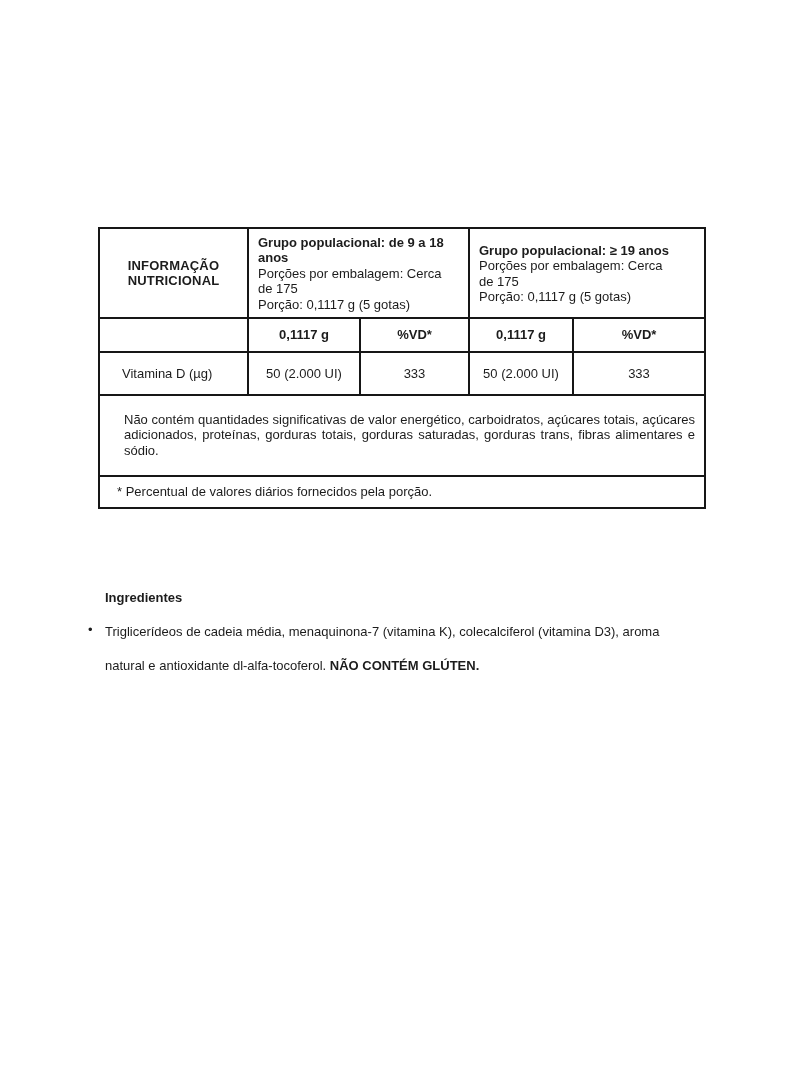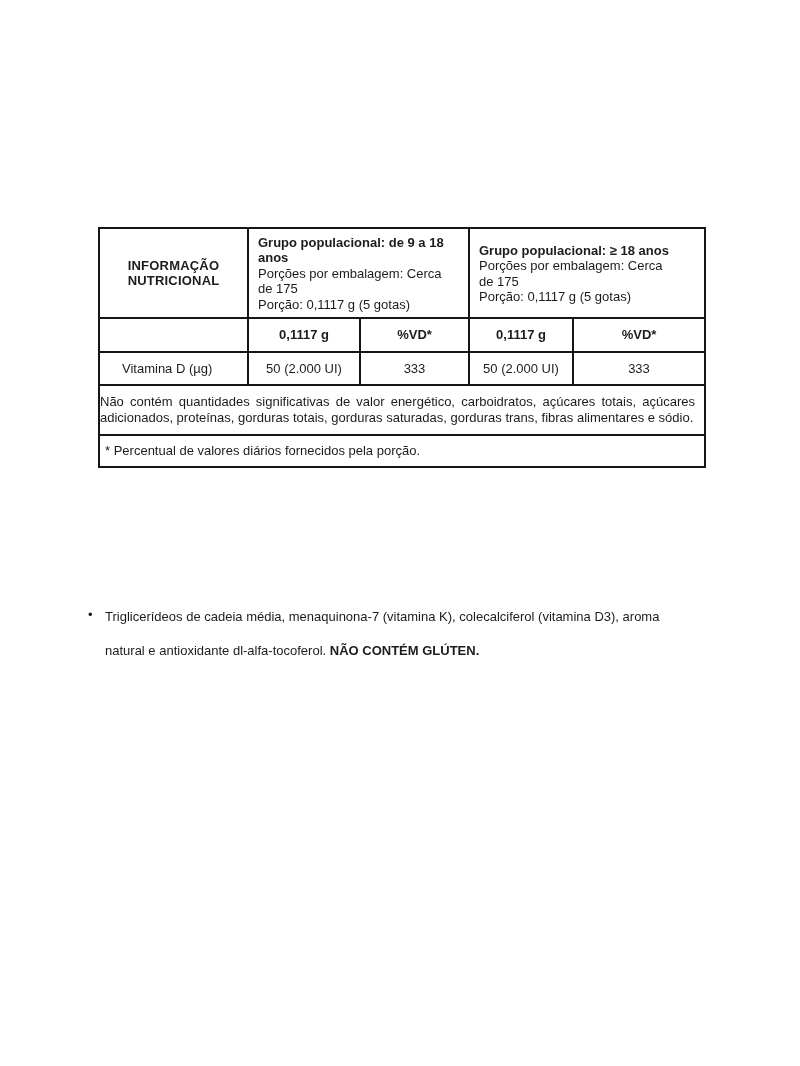"Grupo populacional: ≥ 18 anos" div.group-title { text: 18 -> 19 }
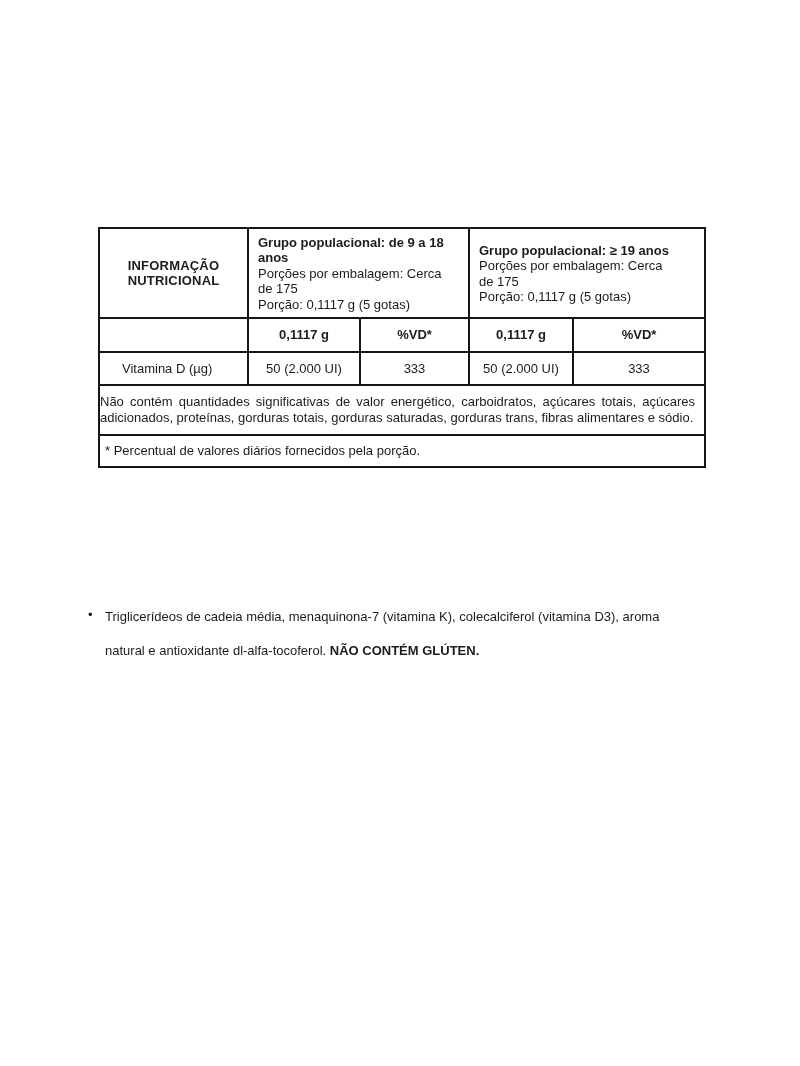"50 (2.000 UI)" .value-cell { height: 33px -> 43px }
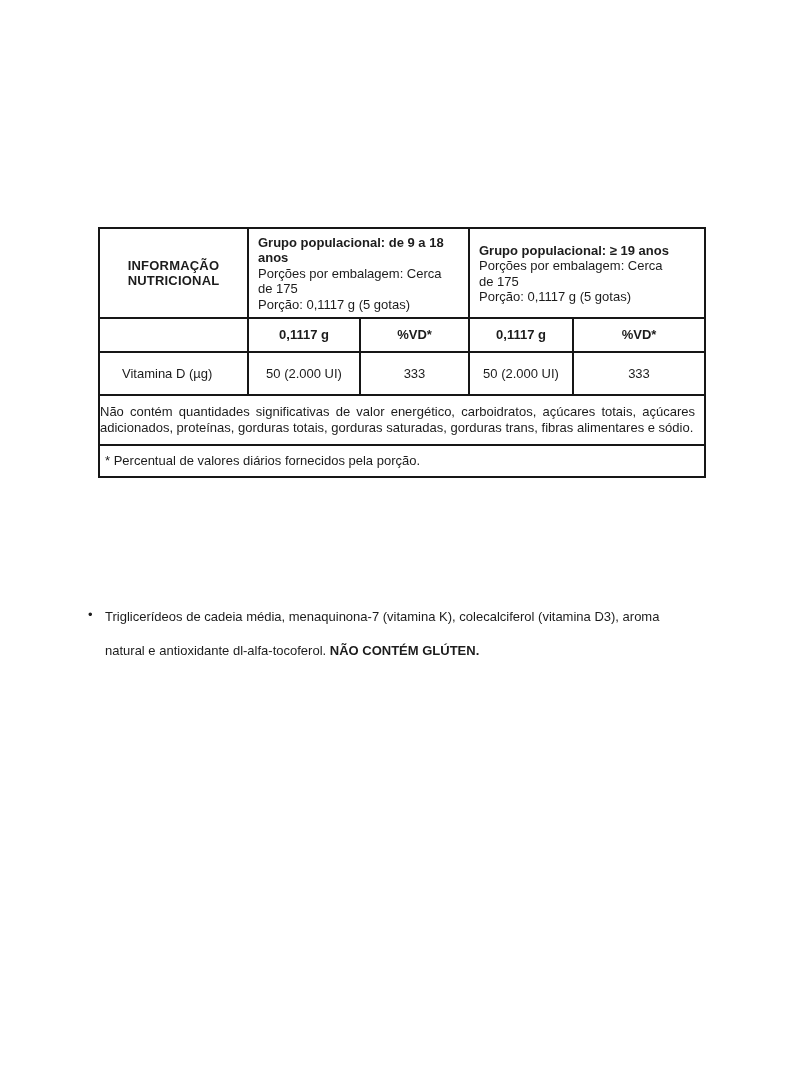"Não contém quantidades significativas de" .note-cell { height: 50px -> 81px; padding: 7px 9px 8px 0 -> 7px 9px 8px 24px }
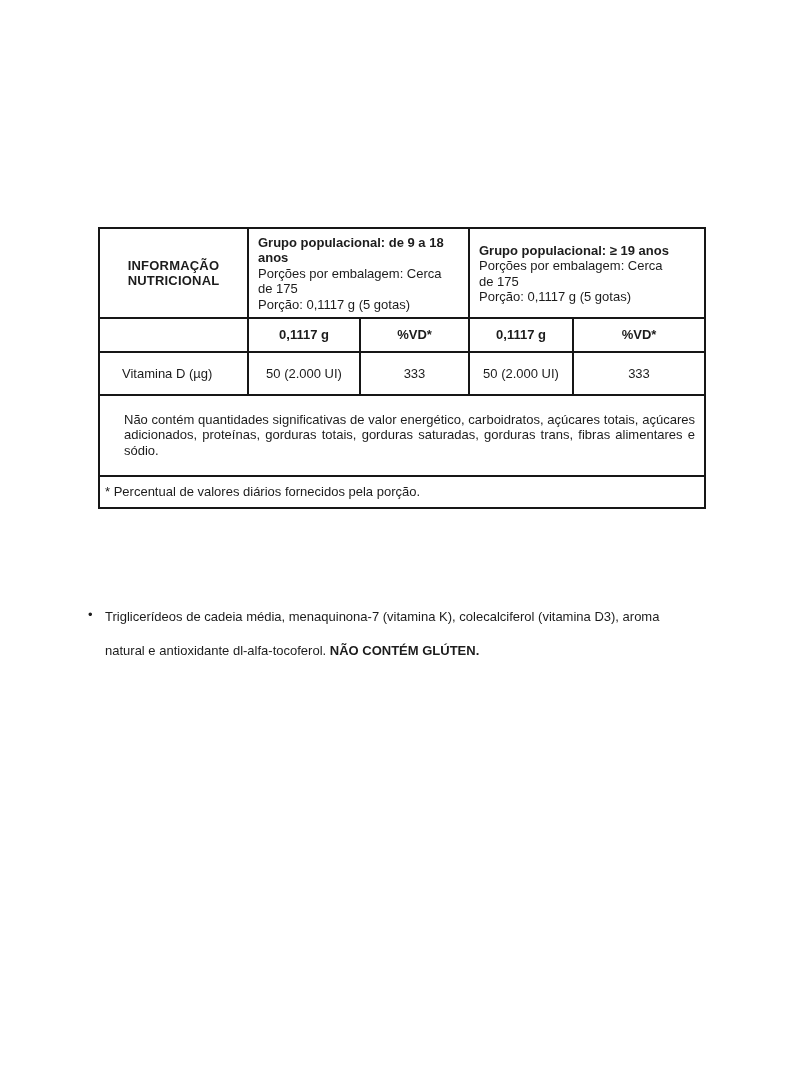"* Percentual de valores diários" .footnote-cell { padding: 7px 5px -> 7px 17px }
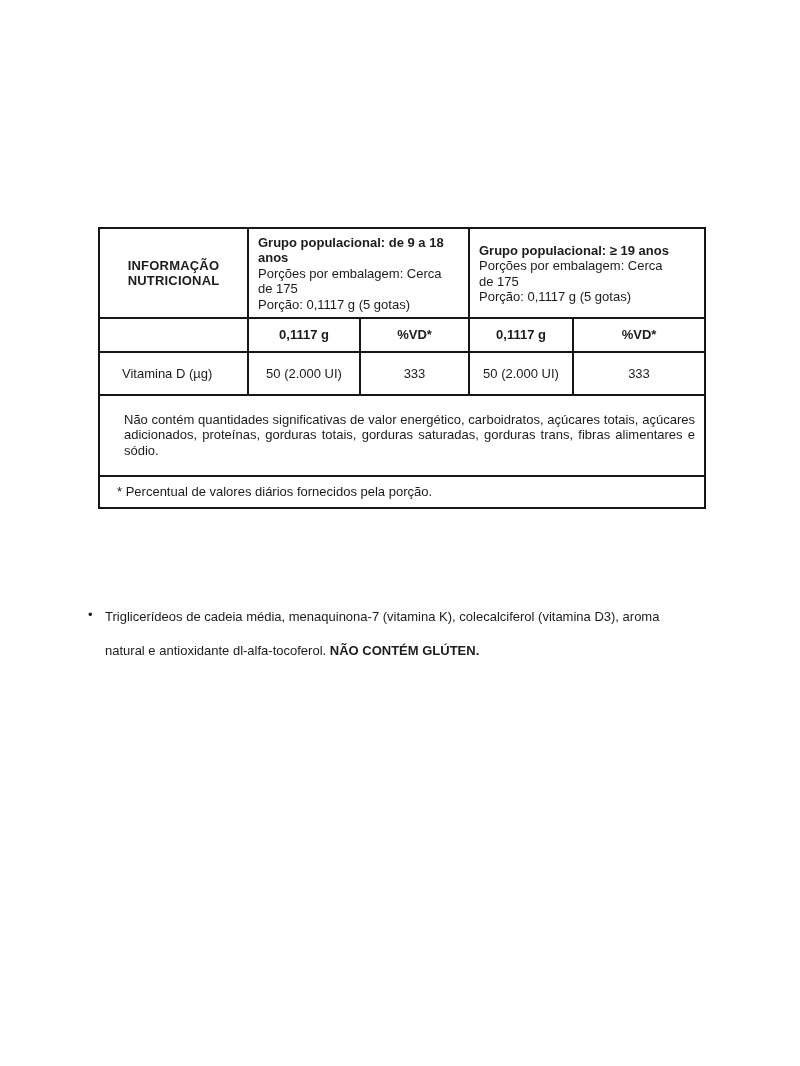"Ingredientes" div.ing-heading { html: none -> <div>Ingredientes</div> }
